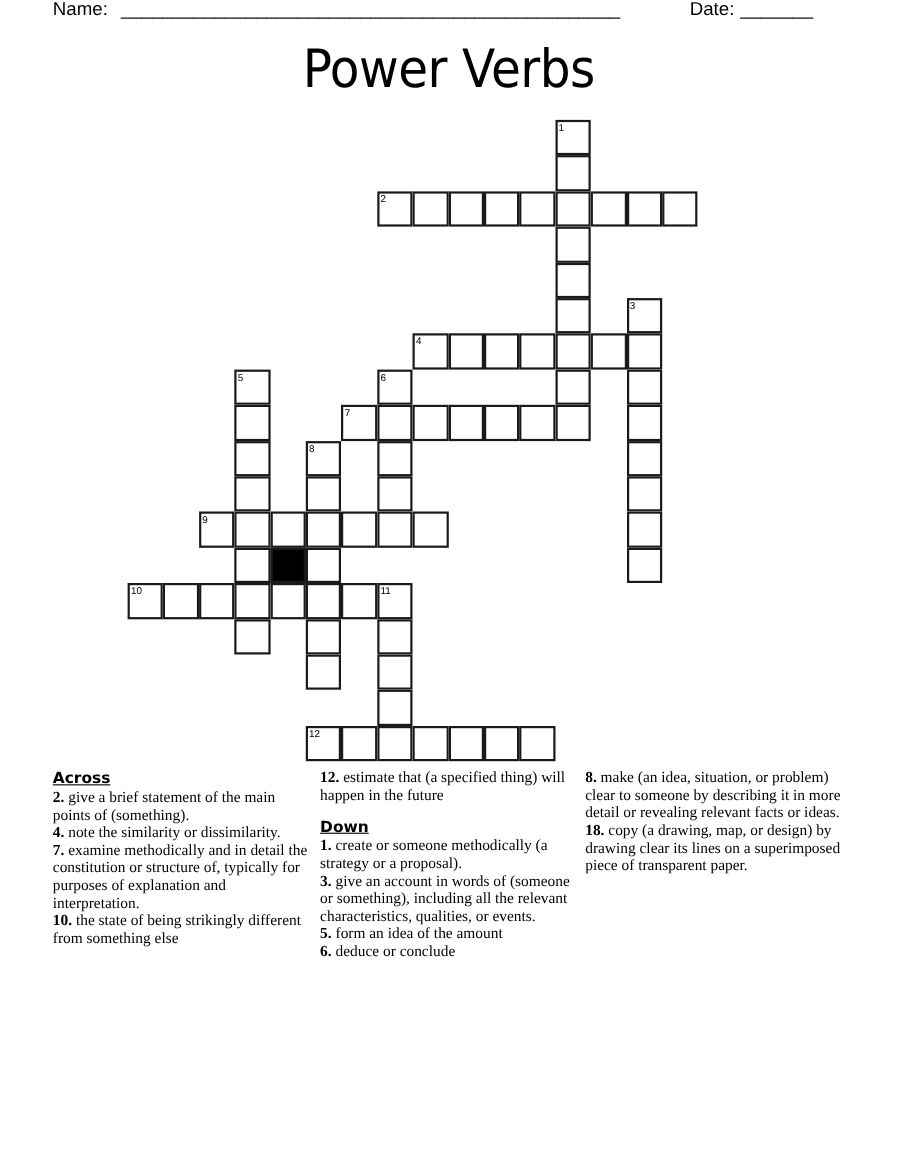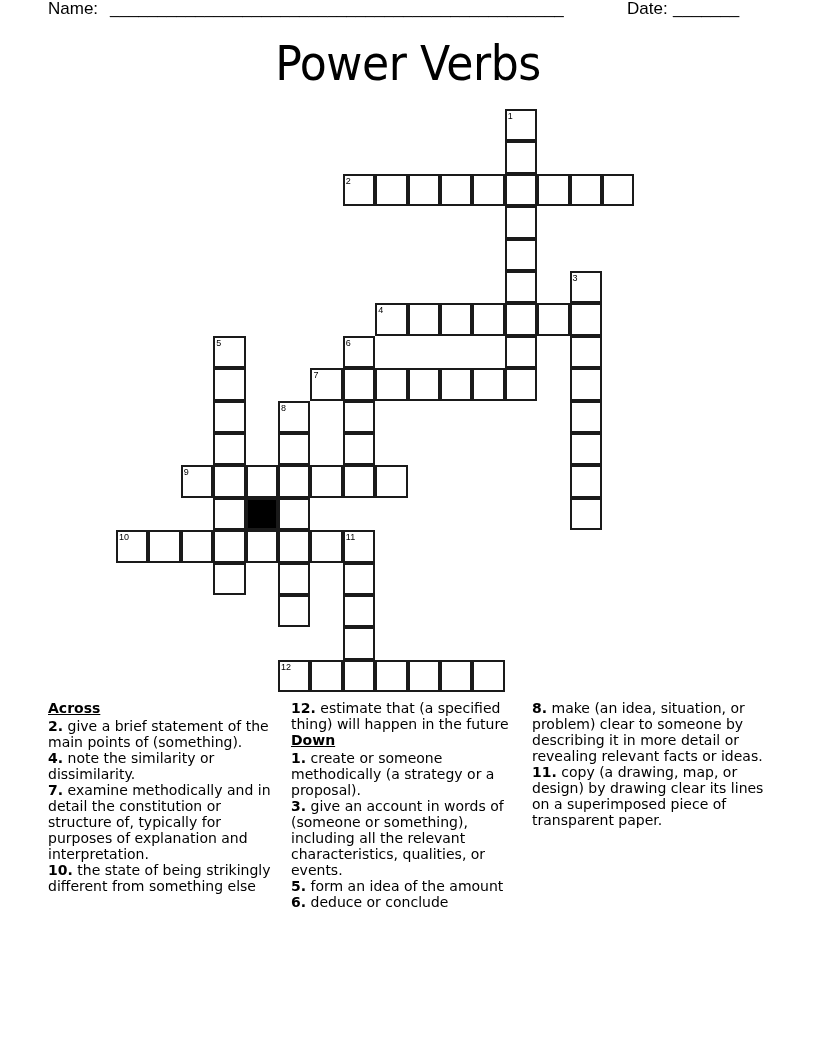"12. estimate that (a specified" .clue { font-family: none -> Liberation Serif, serif }
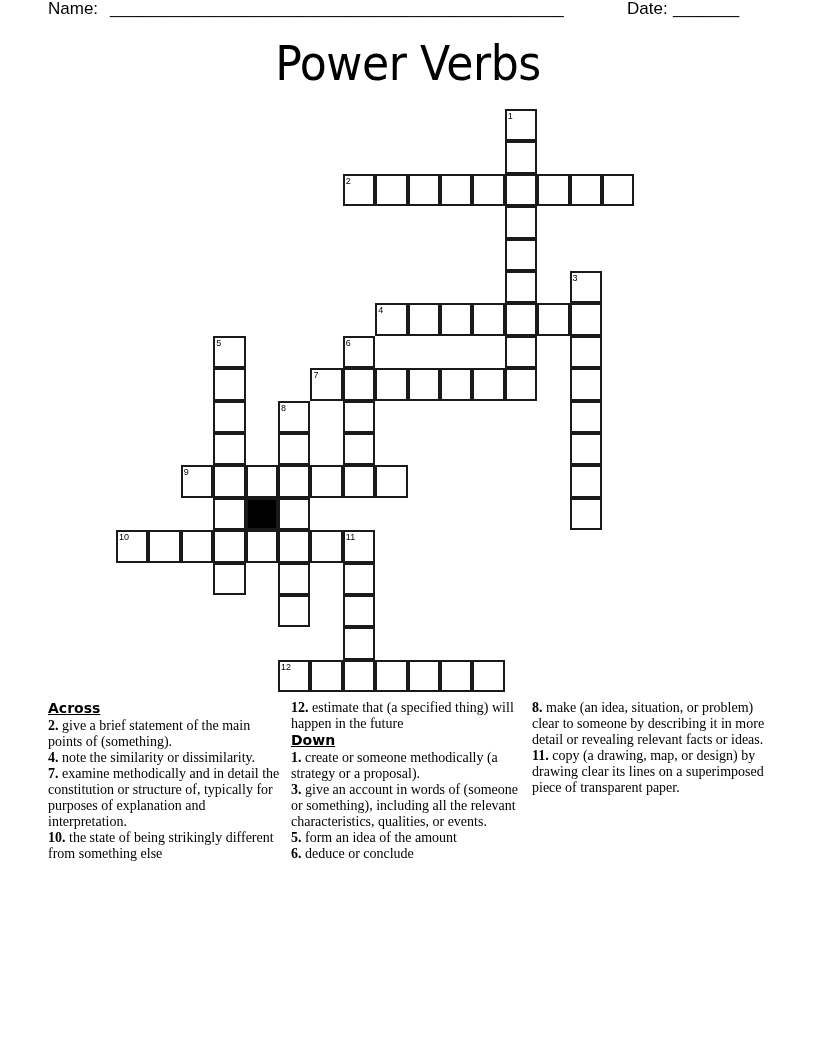"Down" .down-heading { margin-top: 0 -> 12px }
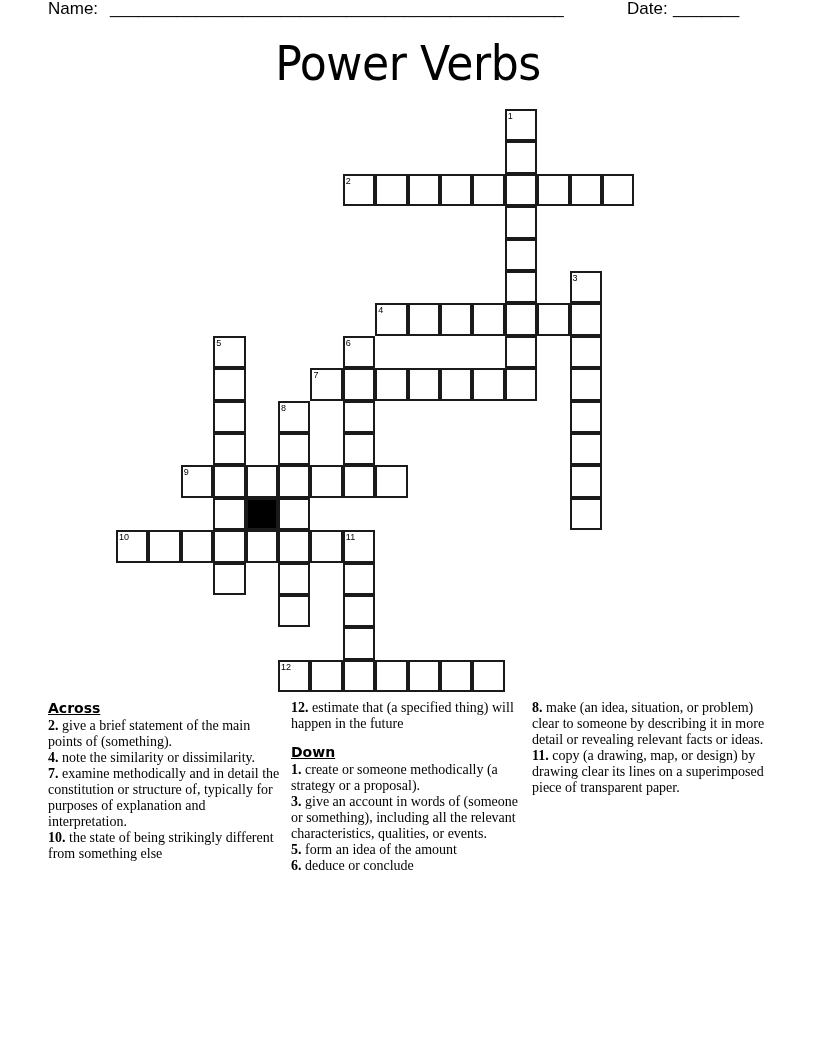"11." b { text: 11 -> 18 }
